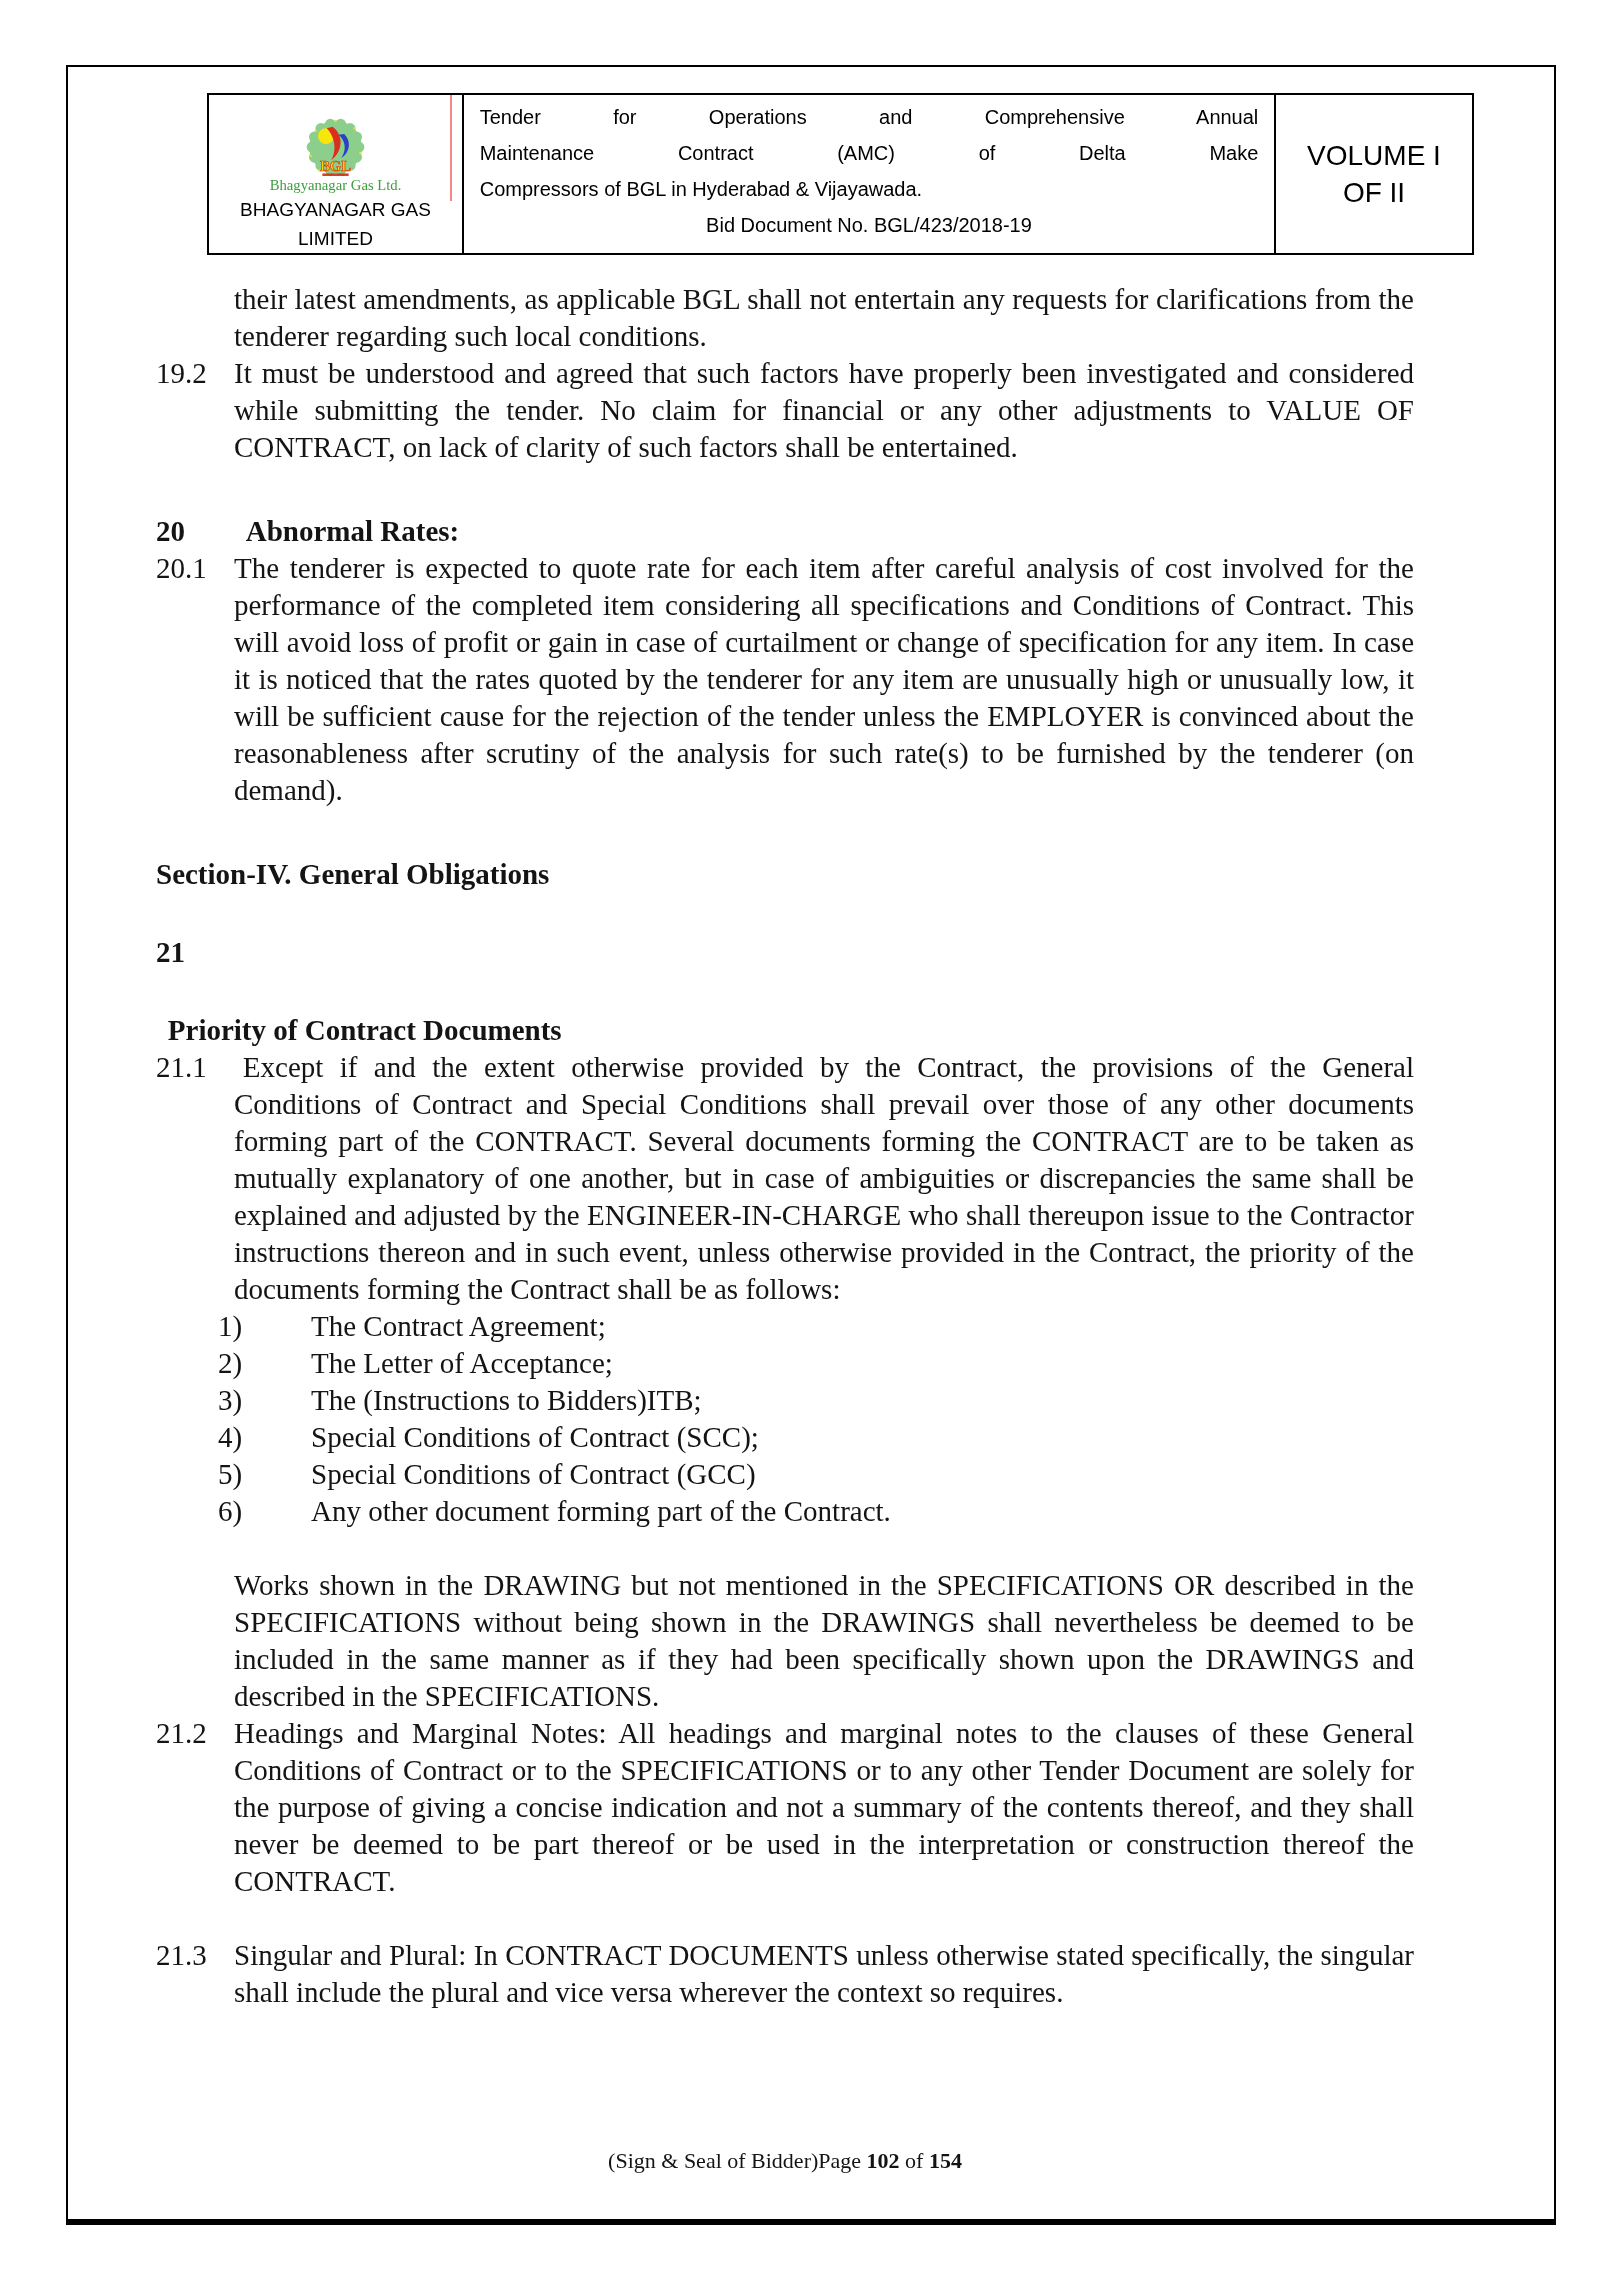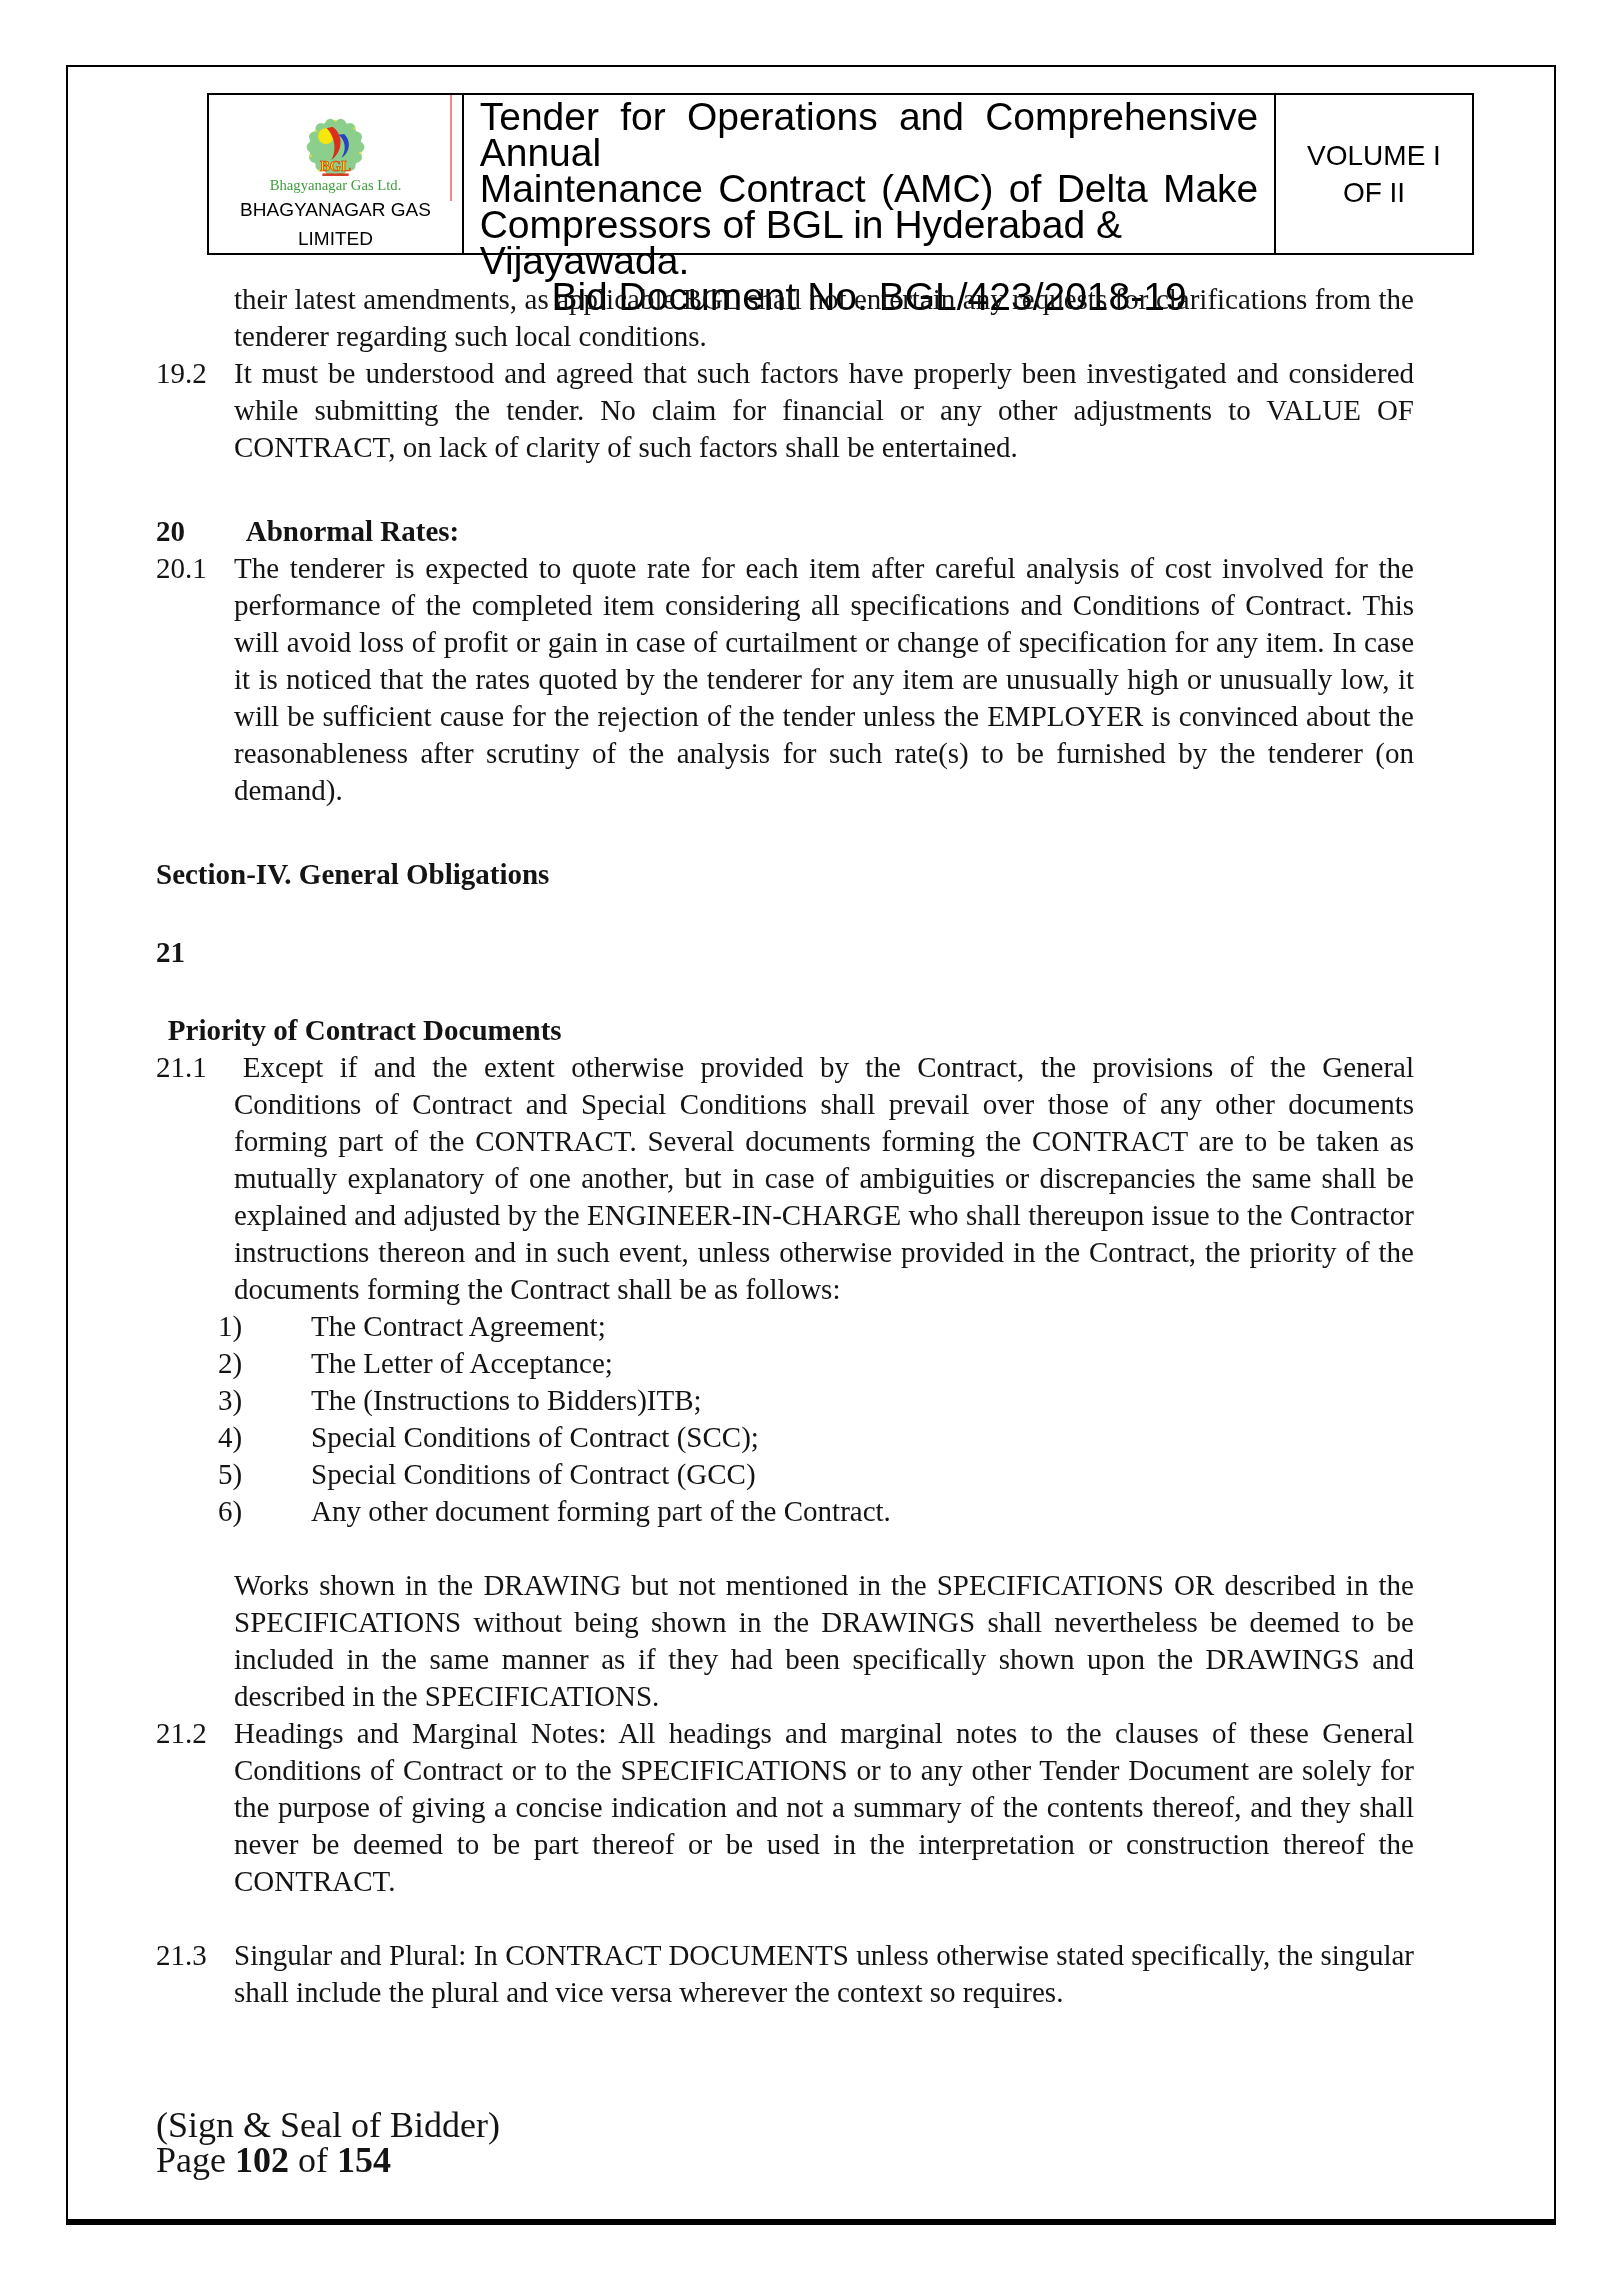"Tender for Operations and Comprehensive" .cell-title { font-size: 39px -> 20px }
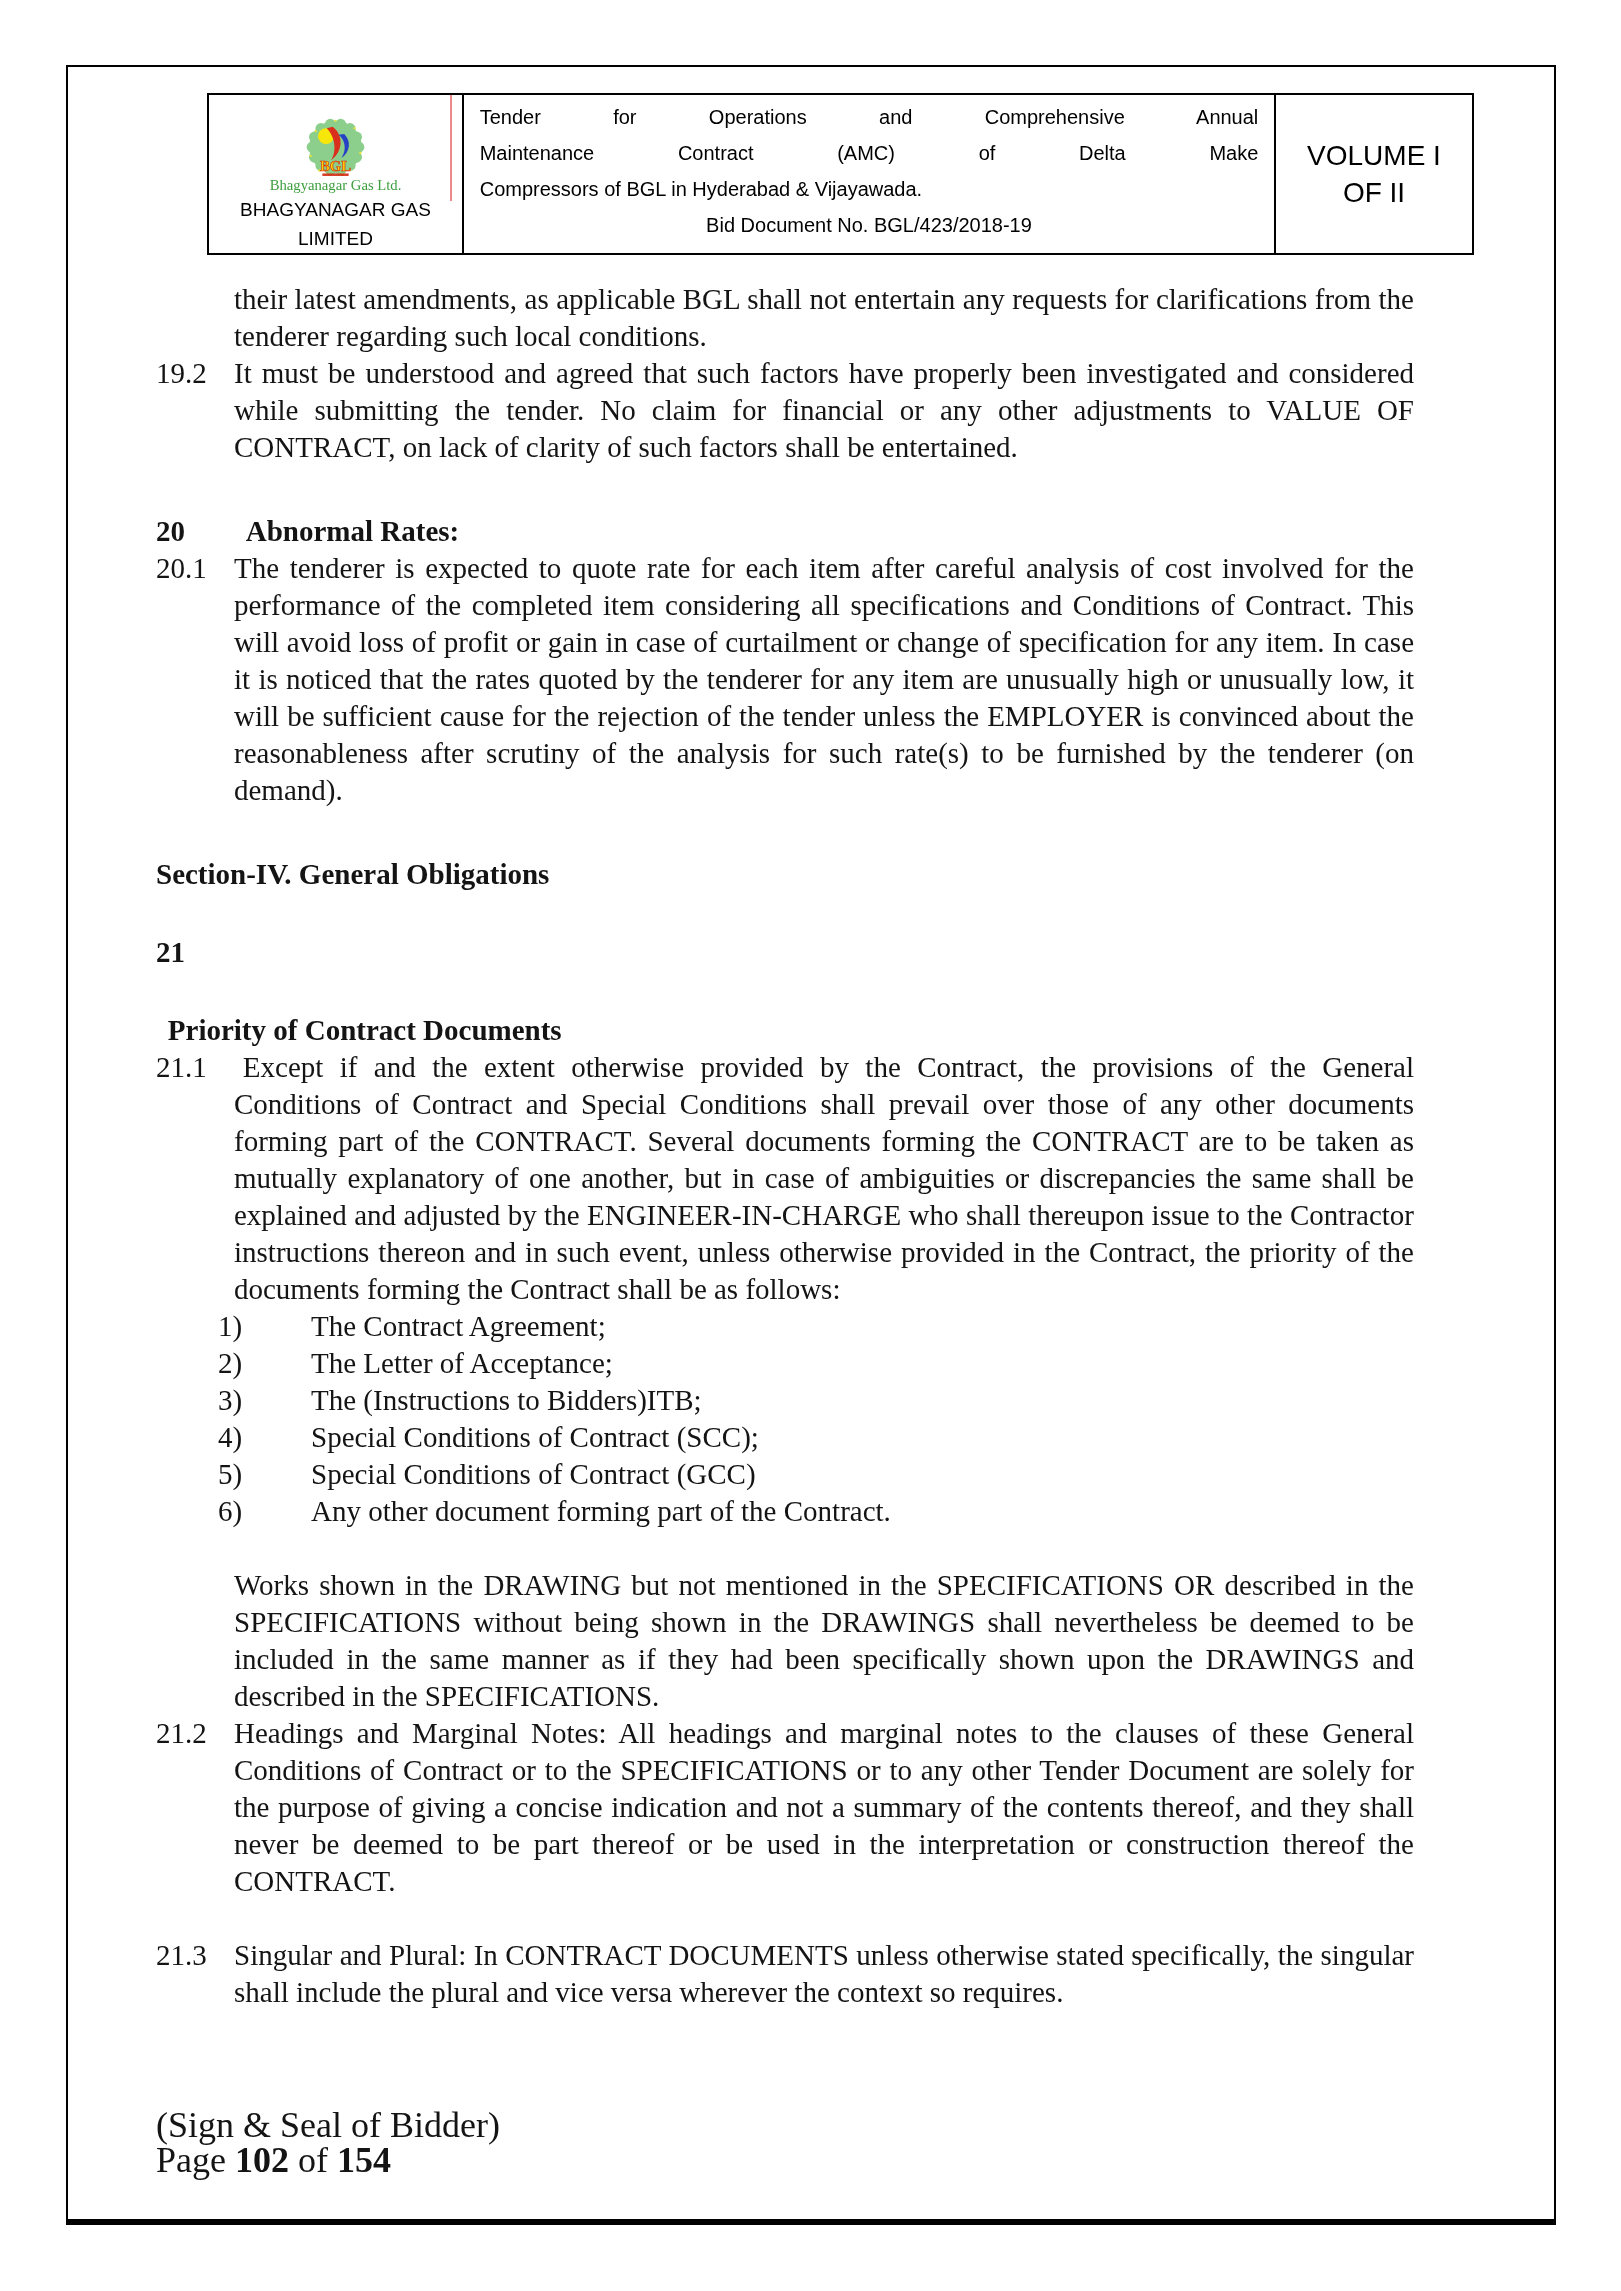"(Sign & Seal of Bidder)" .footer { flex-direction: column -> none; font-size: 36px -> 22px; justify-content: flex-start -> center }
